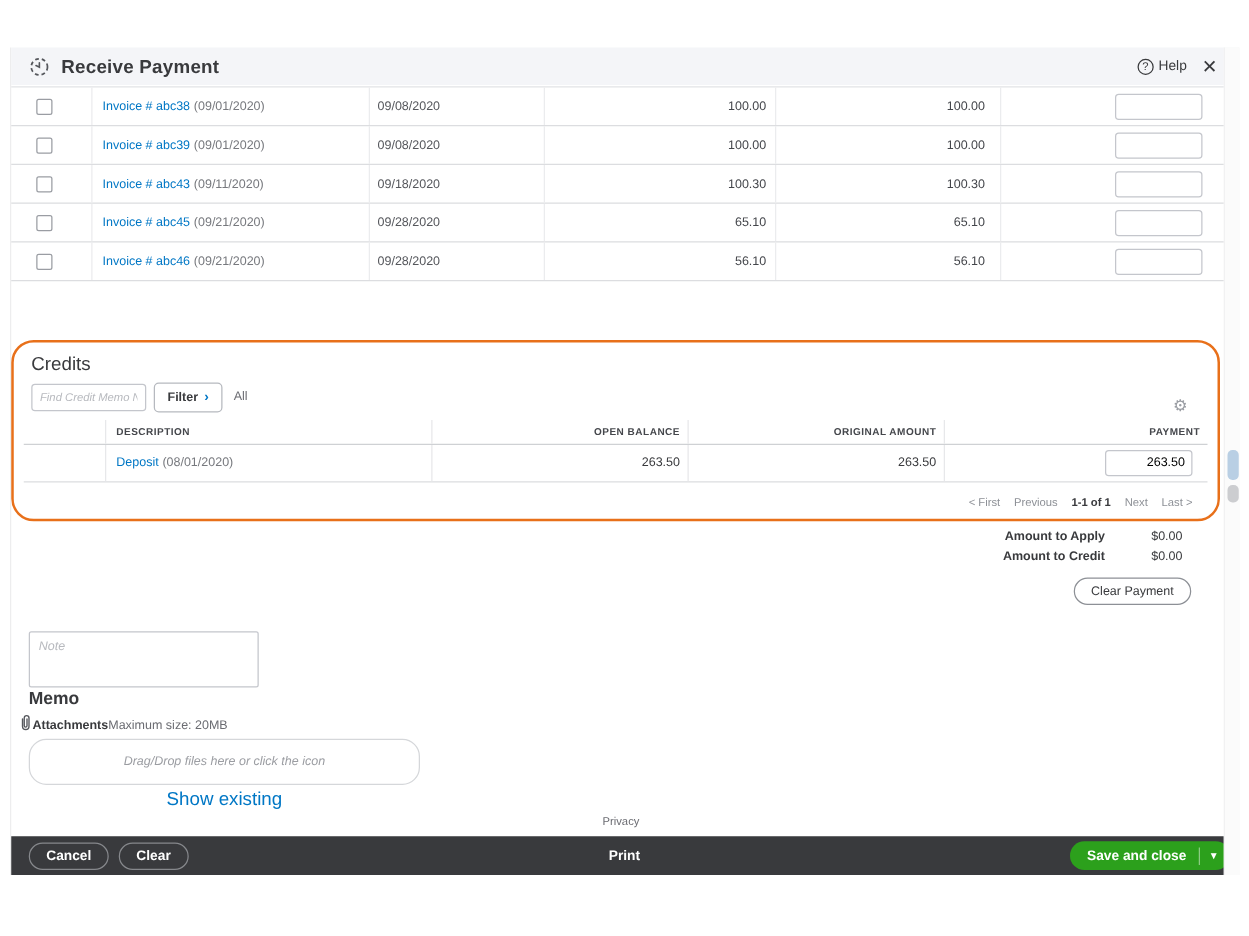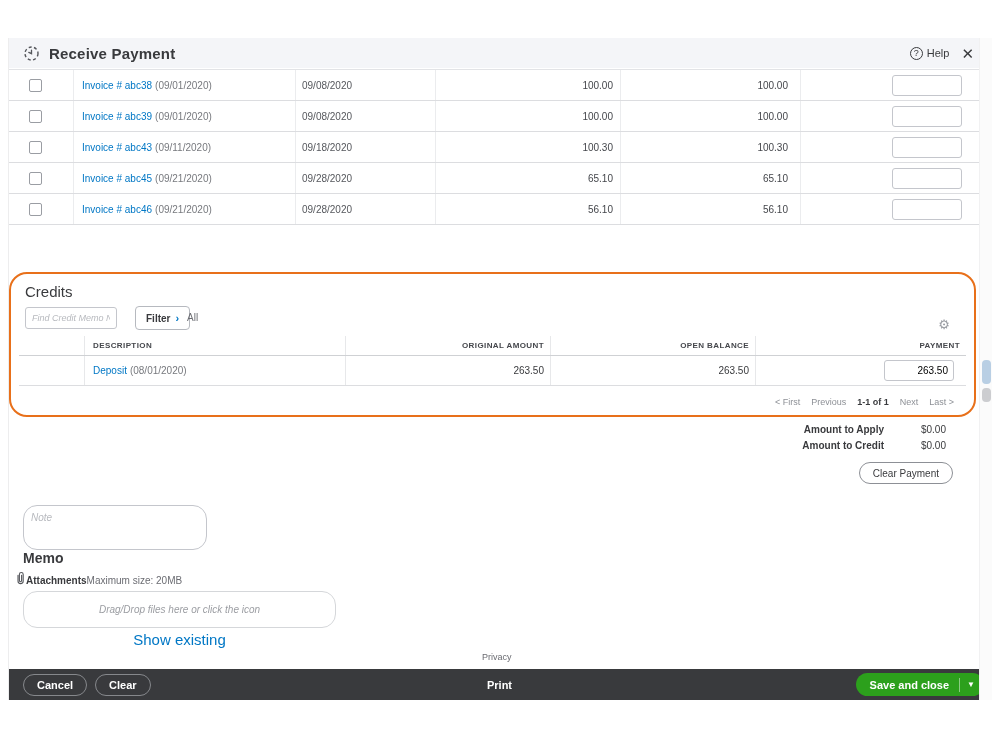"Filter" .filter-btn { left: 124px -> 112px }
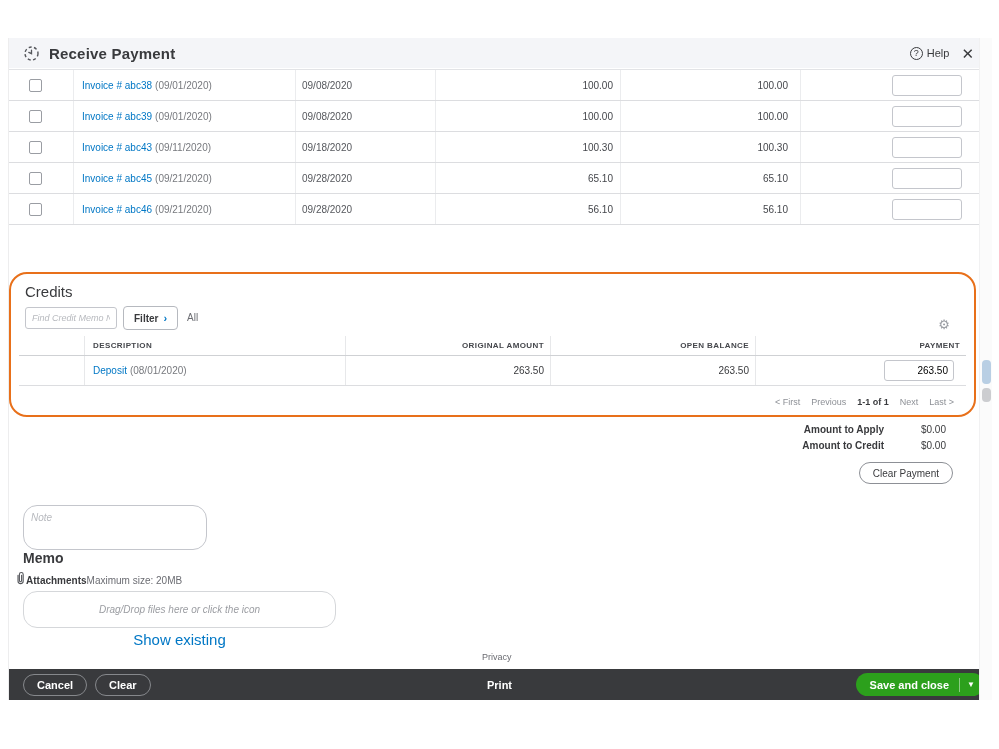"ORIGINAL AMOUNT" div.crc-amt { order: before "OPEN BALANCE" -> after "OPEN BALANCE" }
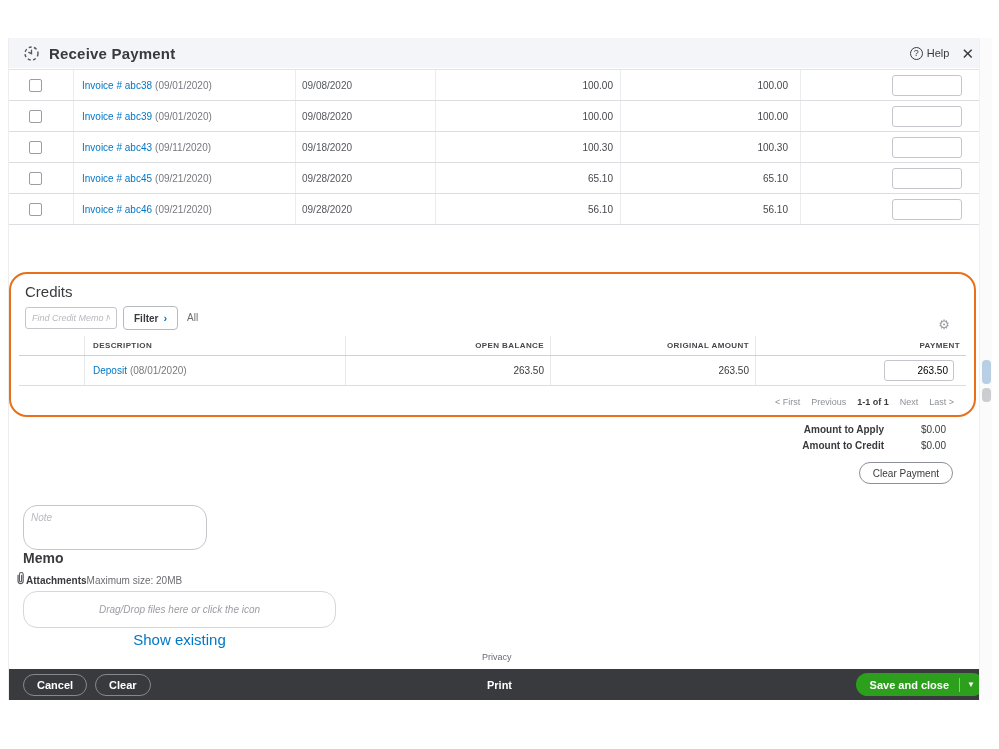"Note" .memo-box { border-radius: 14px -> 2px }
